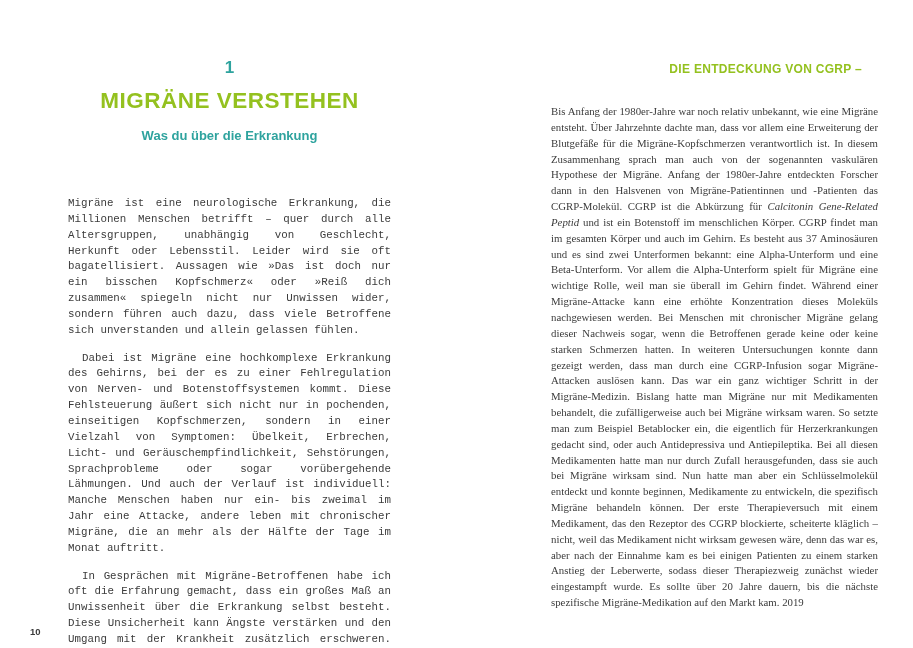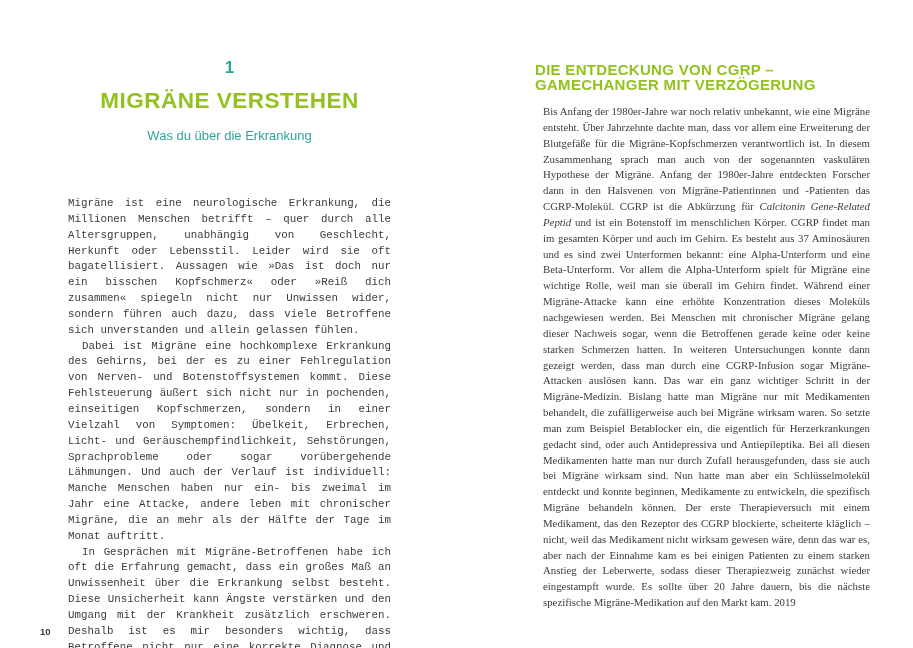"DIE ENTDECKUNG VON CGRP –" .section-heading { font-size: 15px -> 12px; text-align: left -> right }
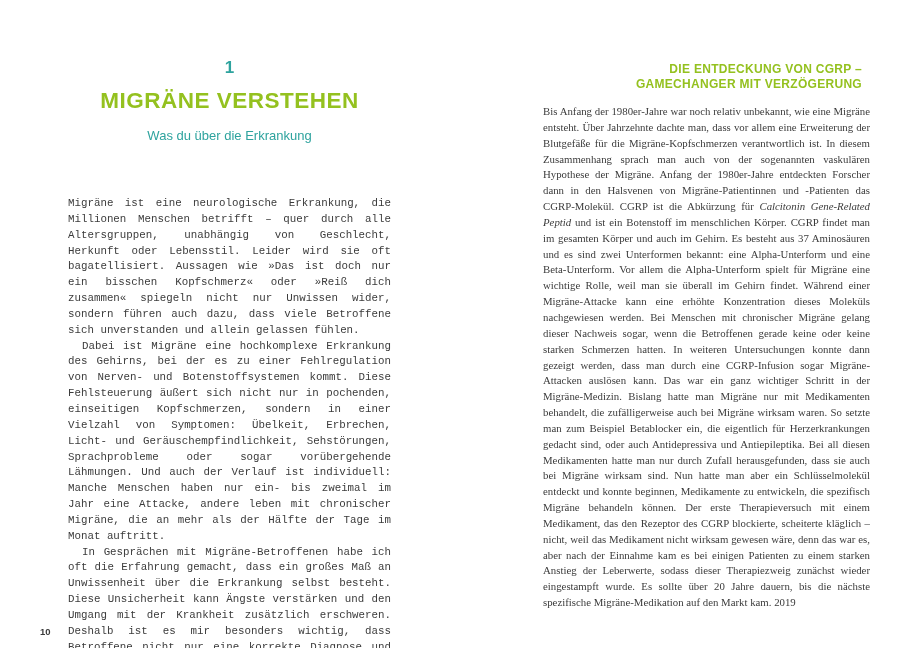"GAMECHANGER MIT VERZÖGERUNG" div { html: <div>GAMECHANGER MIT VERZÖGERUNG</div> -> none }
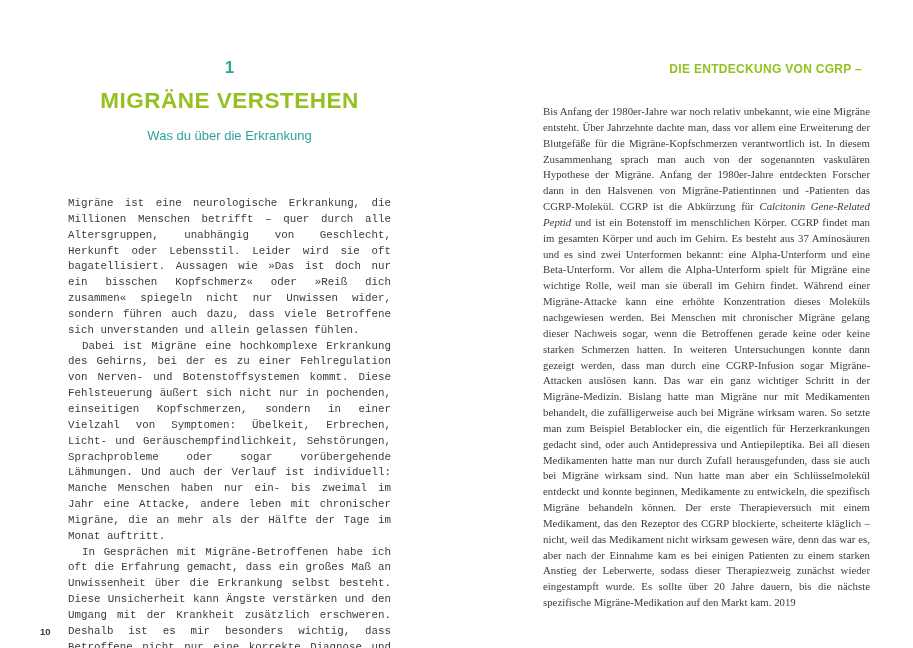"Bis Anfang der 1980er-Jahre war" .body-right { left: 8px -> 16px }
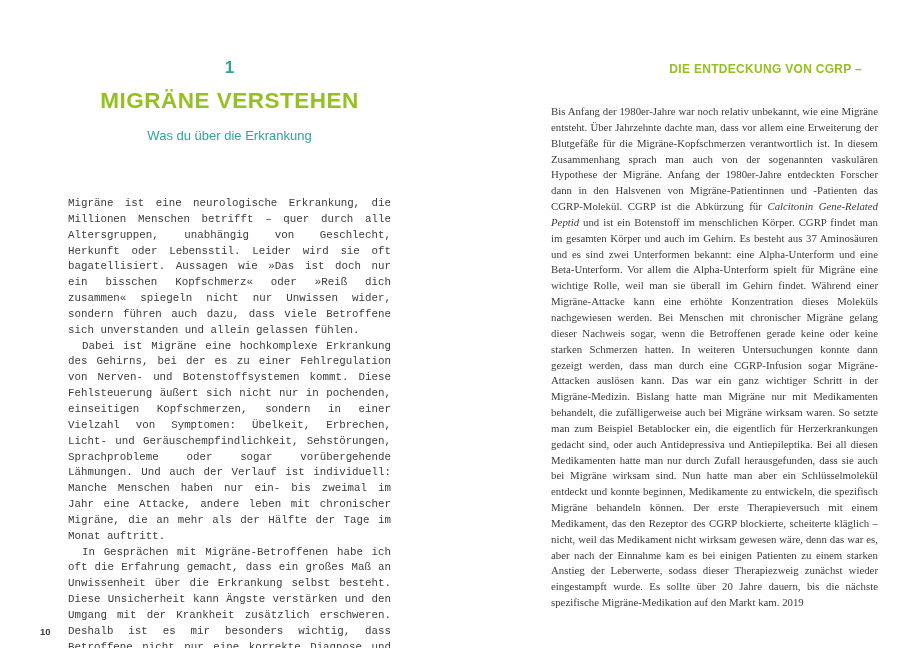"Was du über die Erkrankung" .chapter-subtitle { font-weight: normal -> bold }
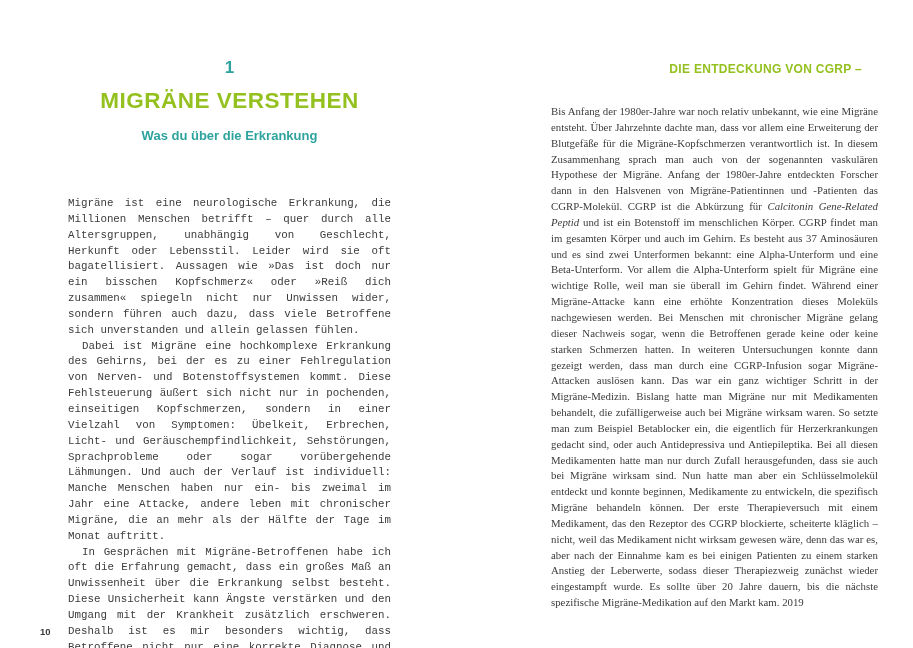"Dabei ist Migräne eine hochkomplexe" p.body-par.indent { margin-top: none -> 12px }
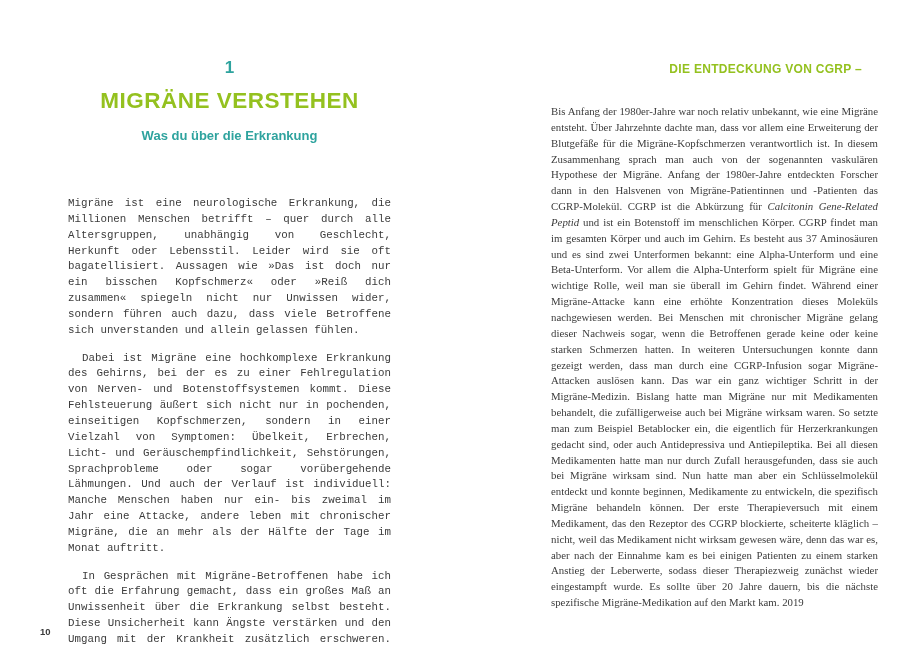"10" .footer-left { left: 40px -> 30px }
